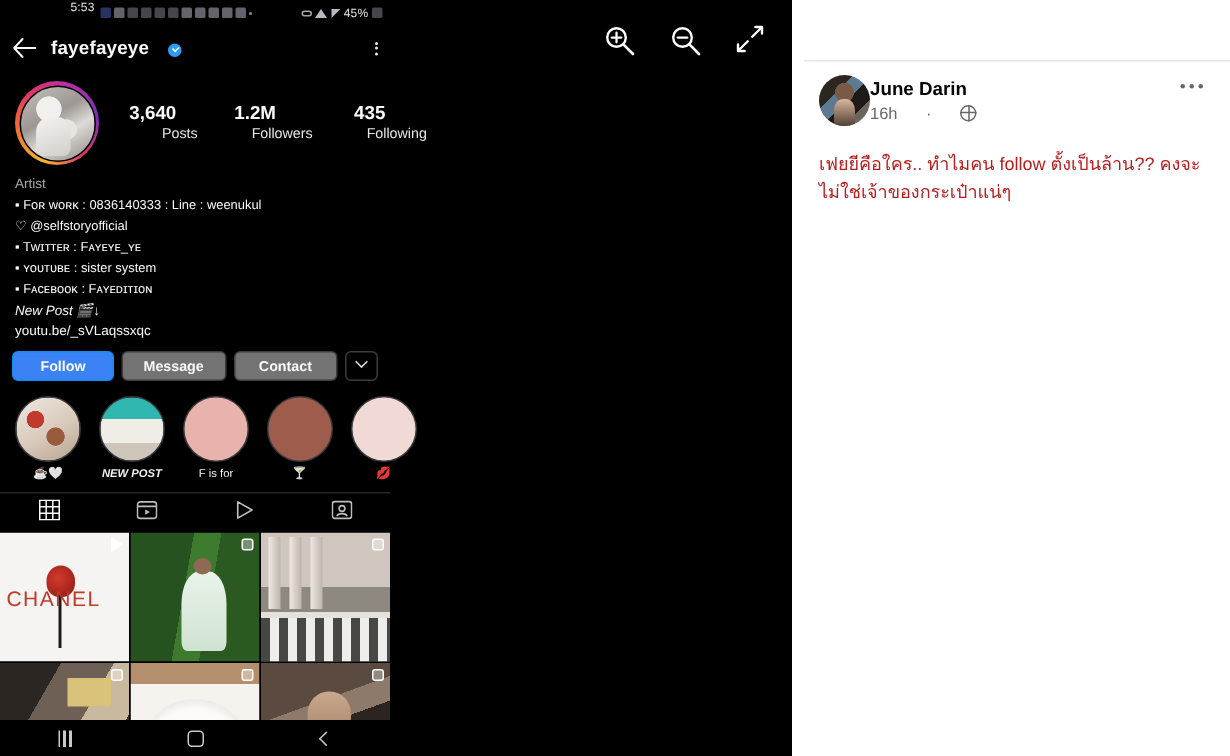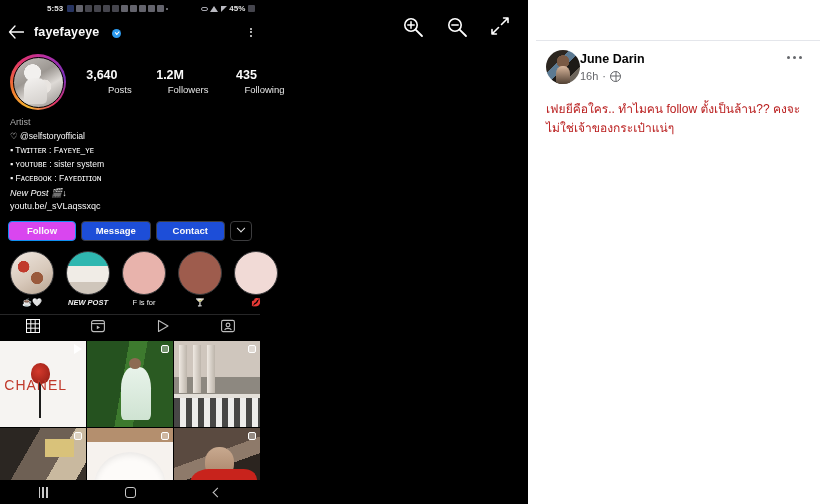"5:53" .statusbar { align-items: center -> none; font-weight: bold -> none }
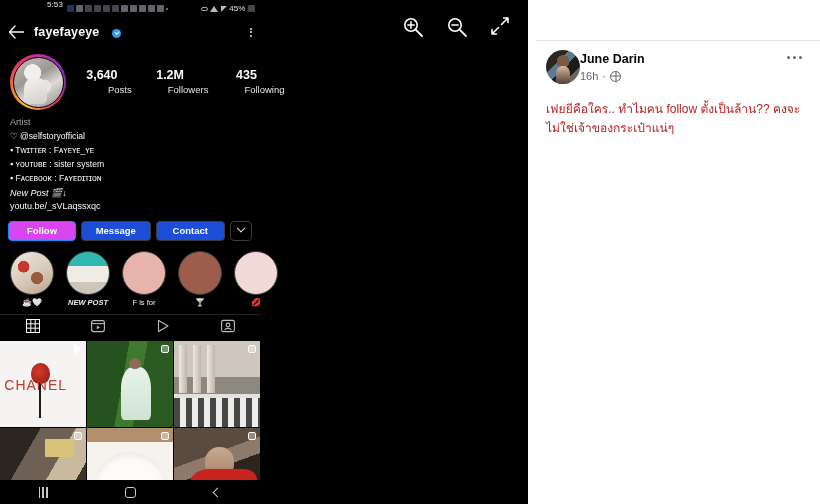"16h" .fb-sub { align-items: flex-end -> flex-start; gap: 4px -> 19px }
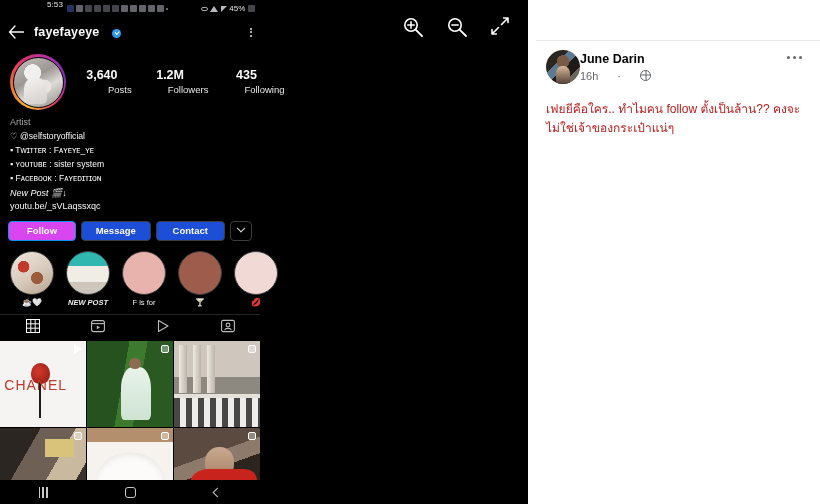"▪ Fᴏʀ ᴡᴏʀᴋ : 0836140333" div.line { html: none -> <div>▪ Fᴏʀ ᴡᴏʀᴋ : 0836140333 : Line : weenukul</div> }
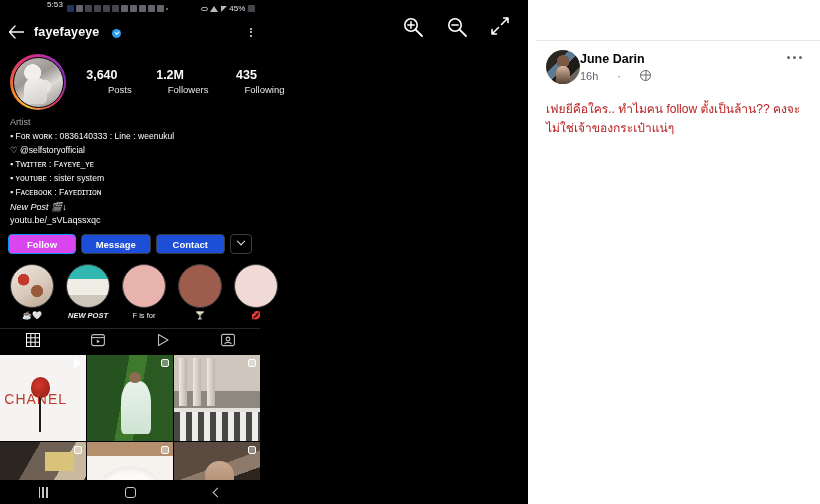"Follow" .btn.primary { background: #d946ef -> #3b82f6 }
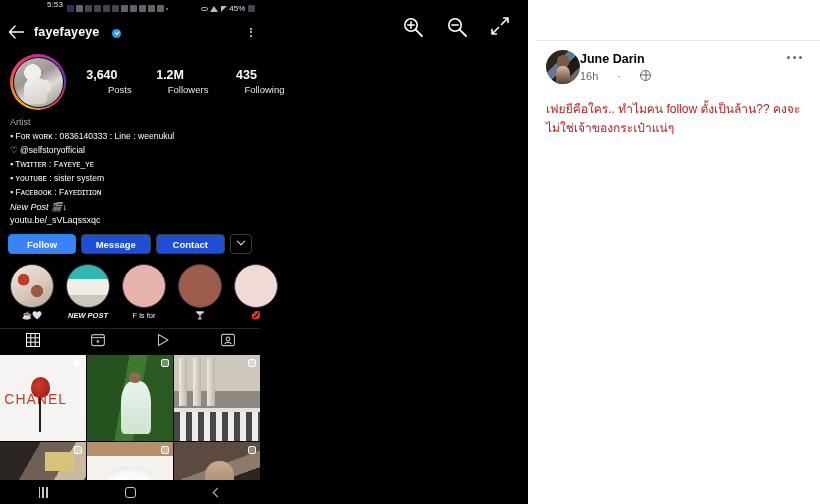"Message" .btn.ghost { background: #1d4ed8 -> #737373 }
